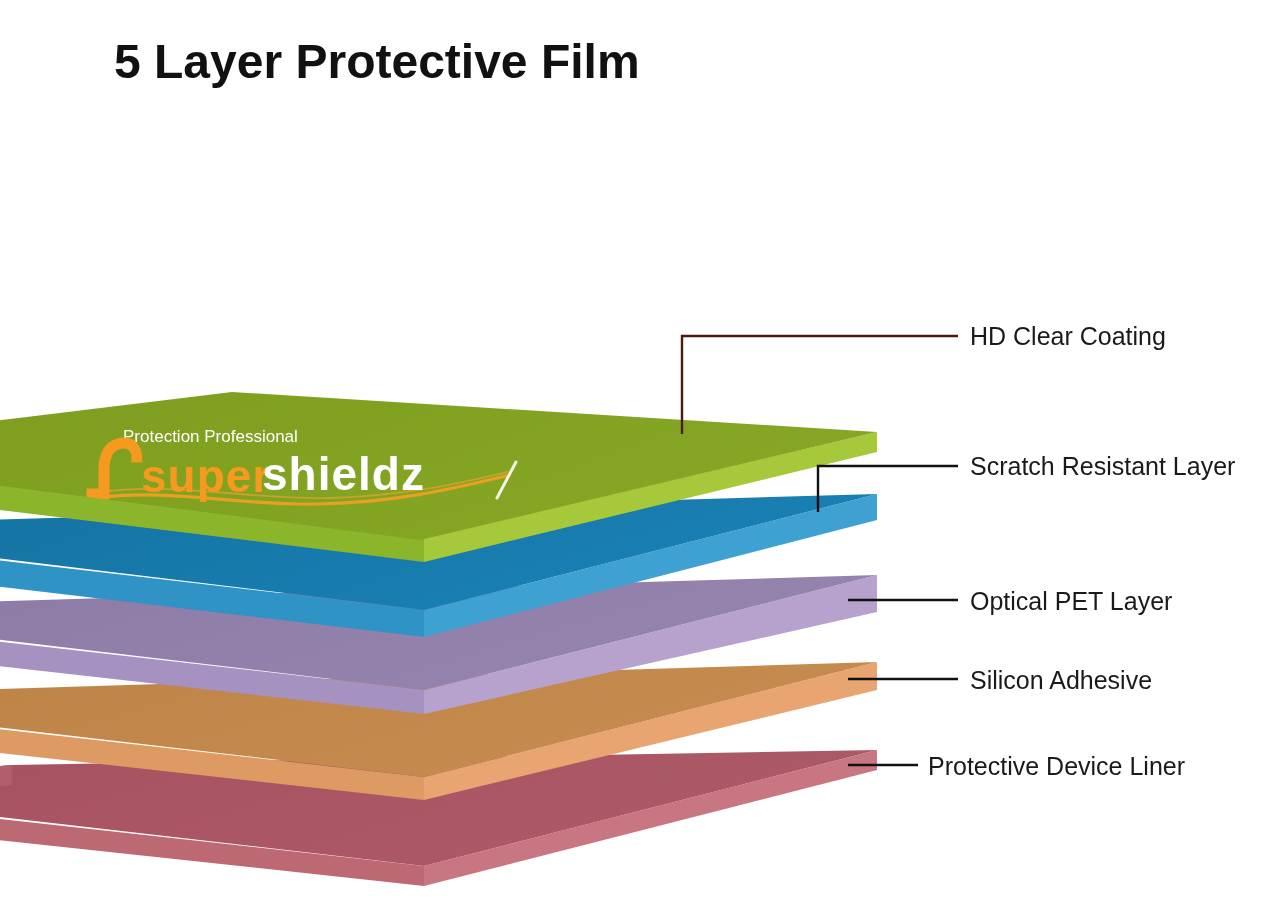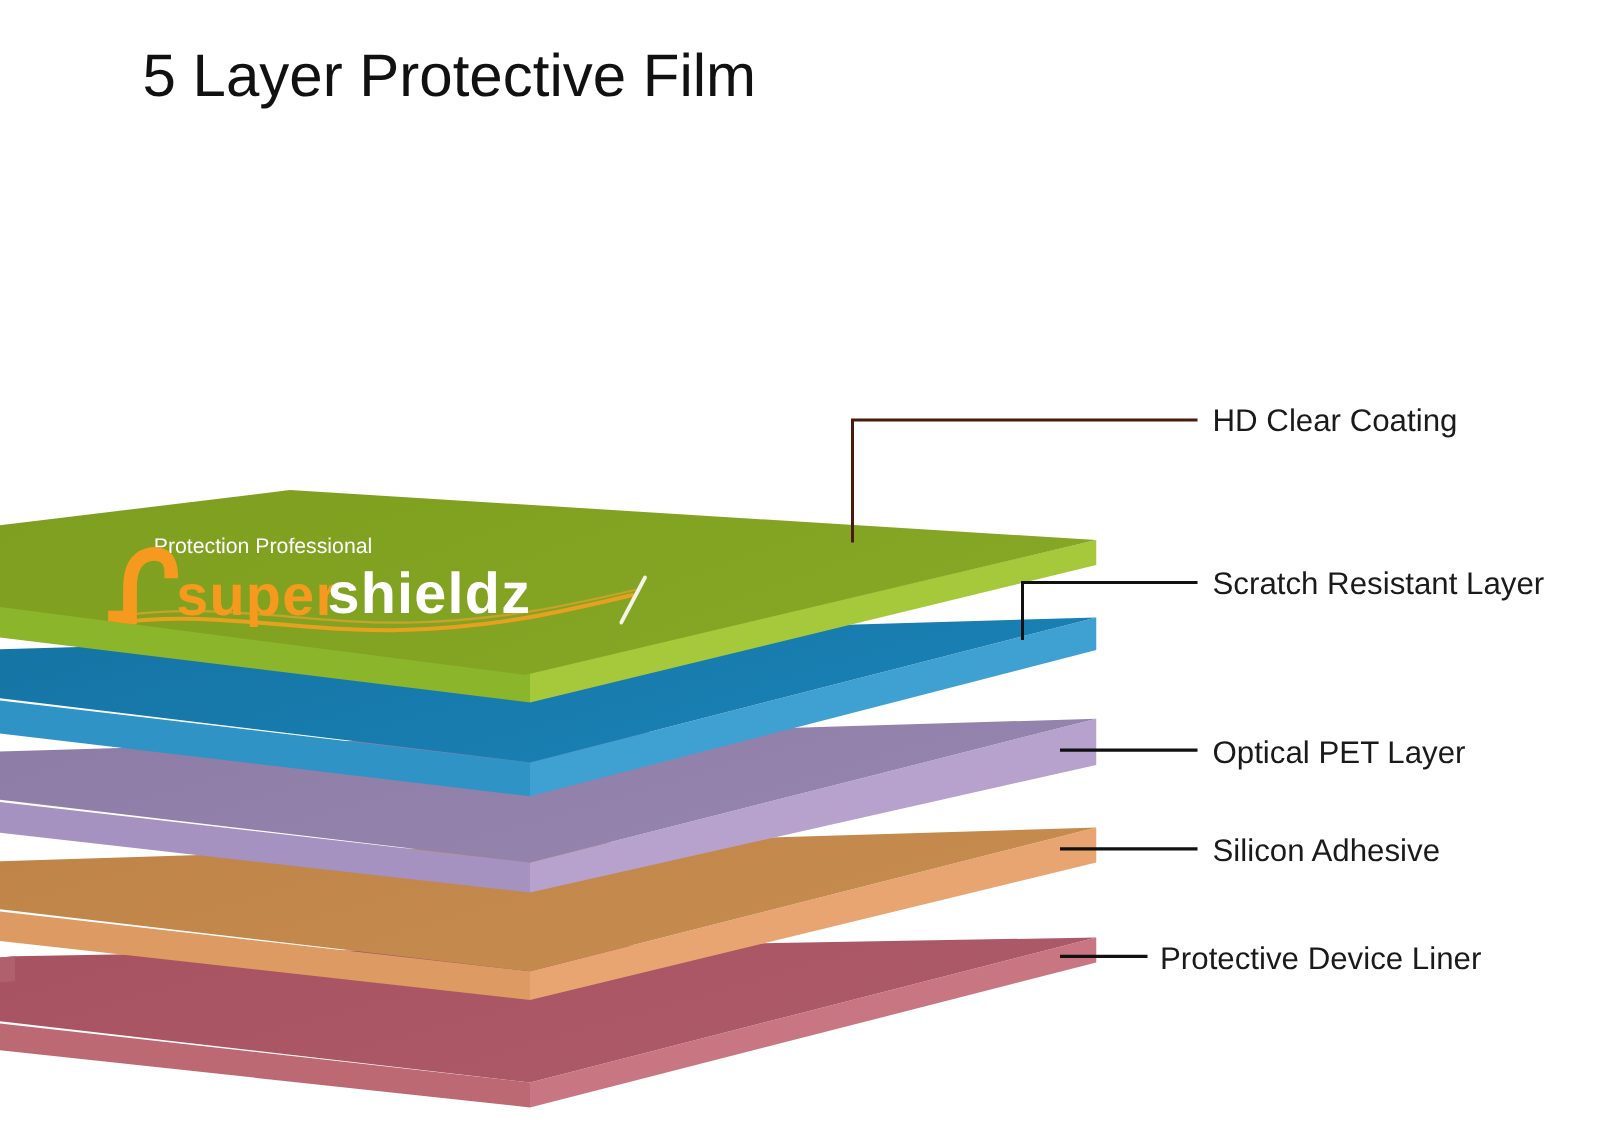"5 Layer Protective Film" #page-title { font-weight: 400 -> 700 }
